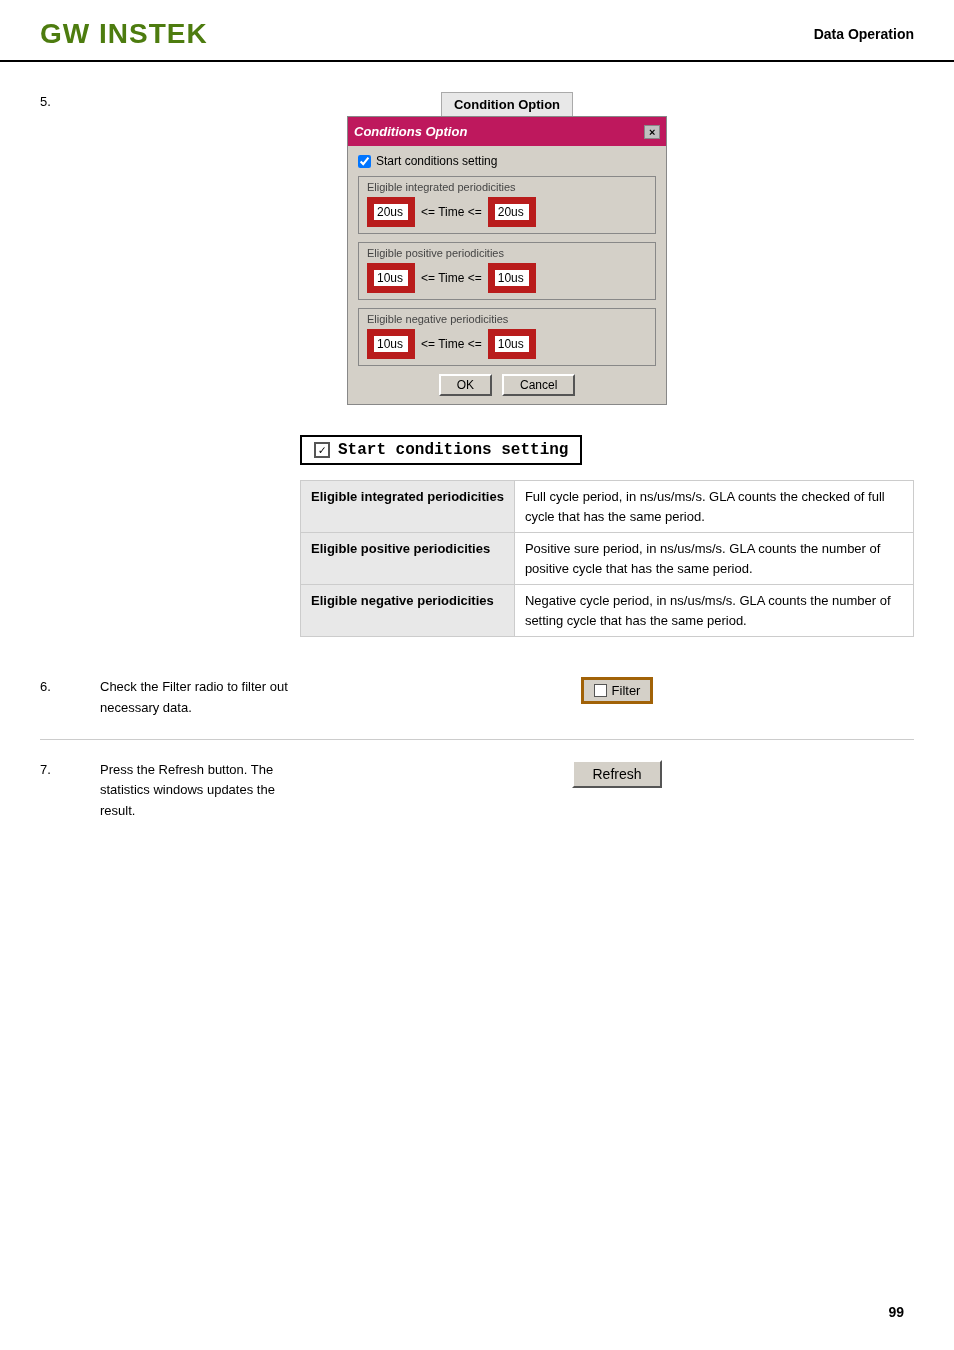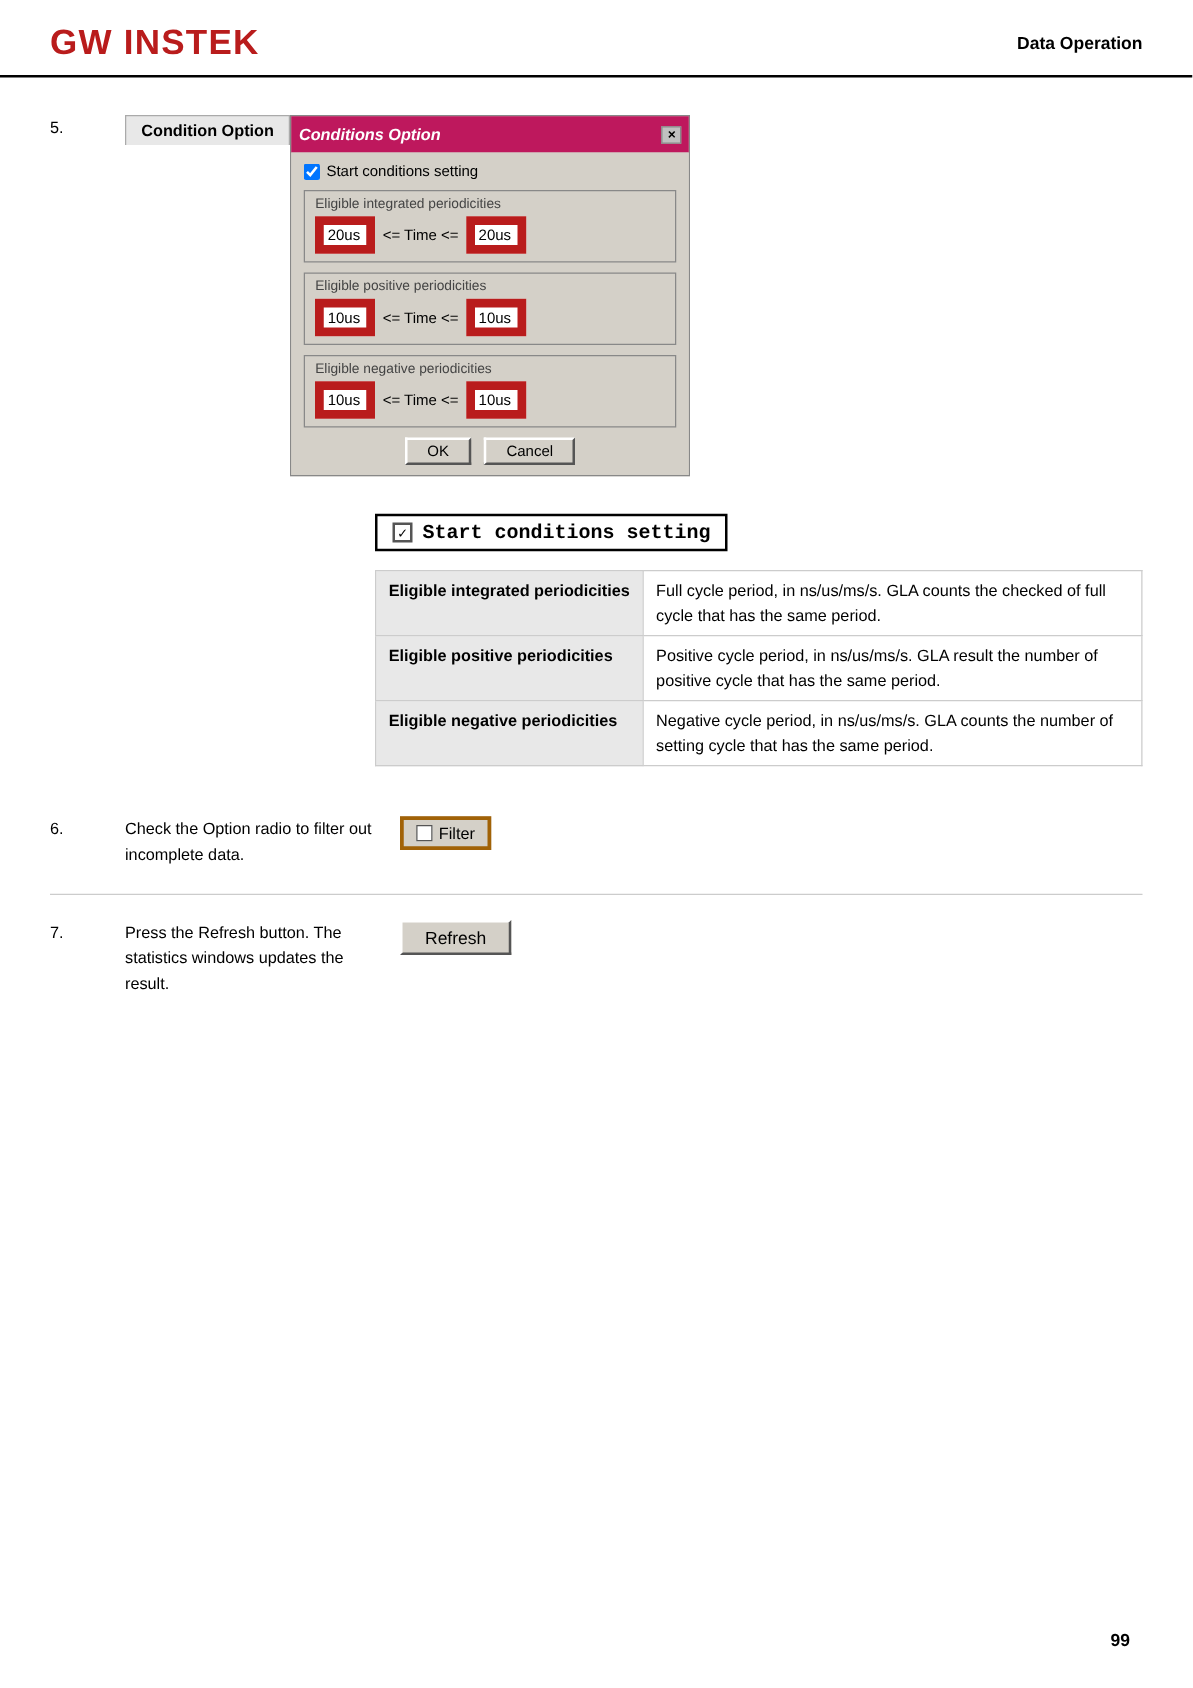"GW INSTEK" .logo { color: #b91c1c -> #4d7c0f }
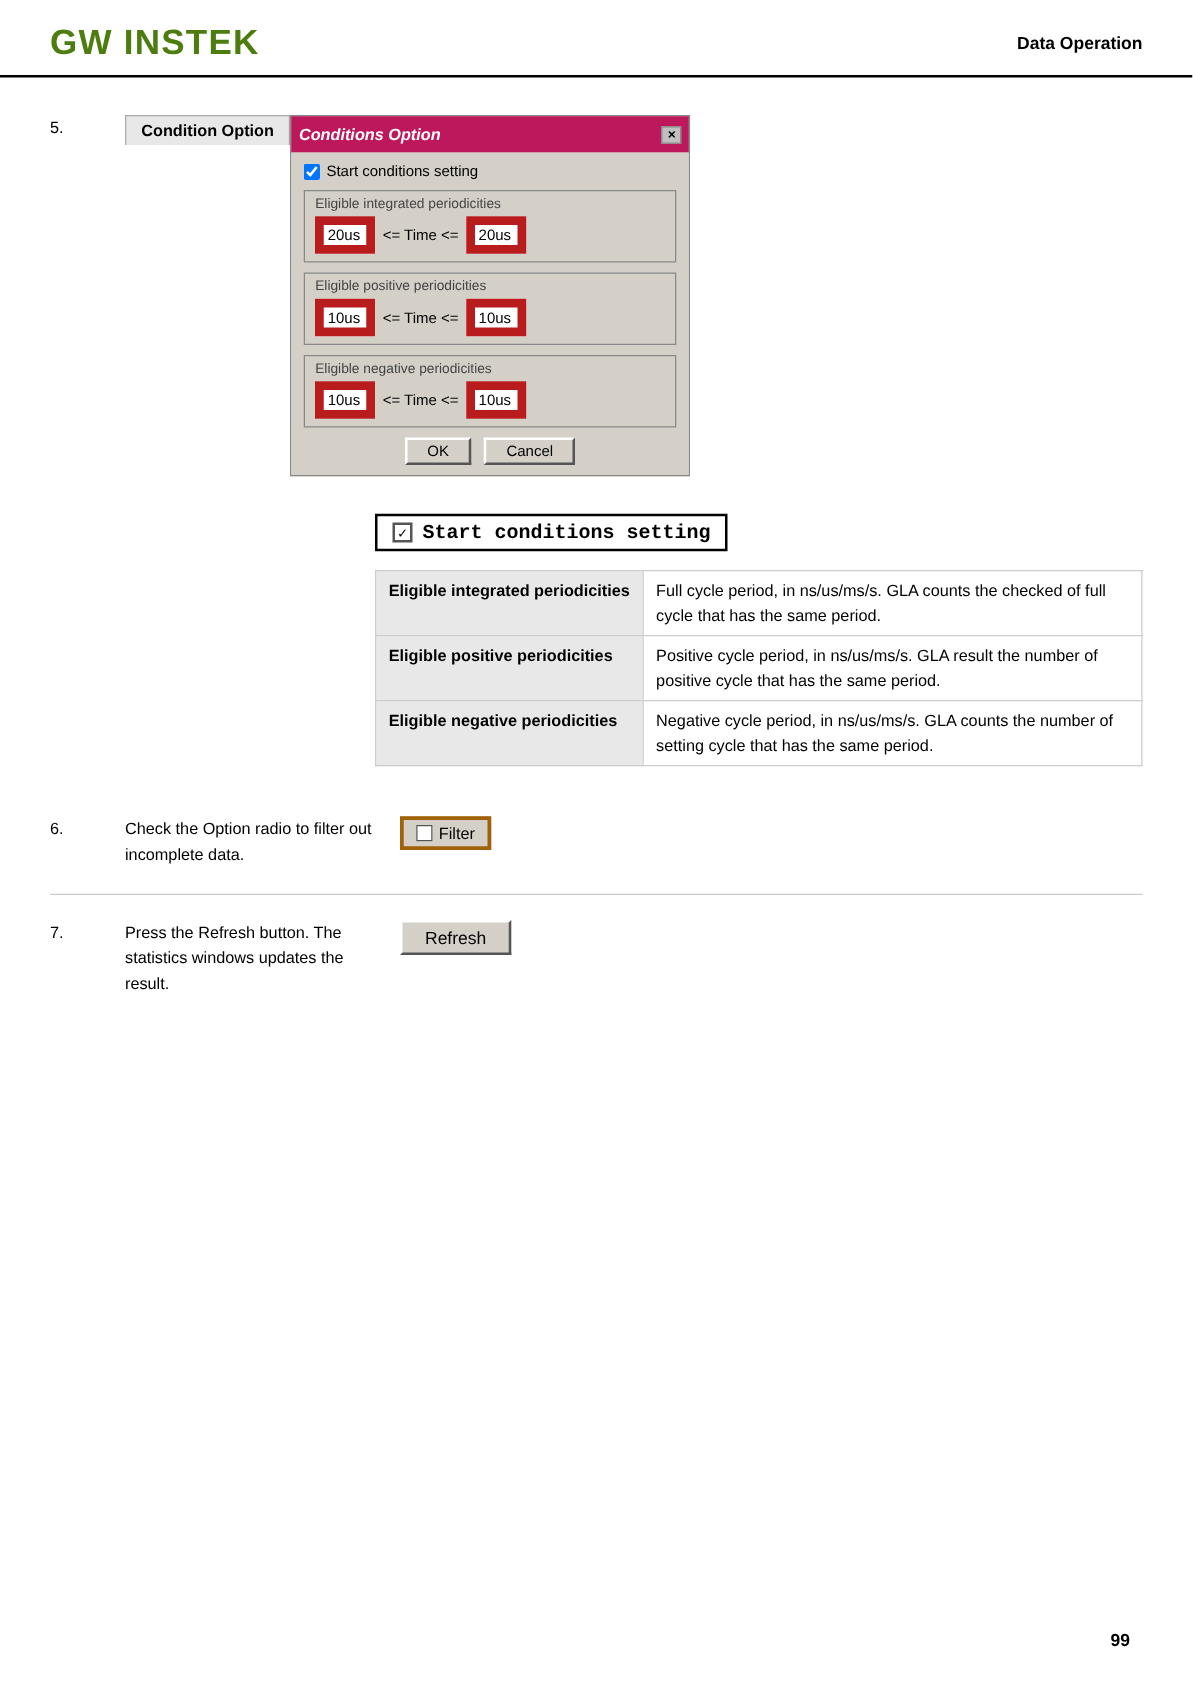"Condition Option" .step-visual { align-items: flex-start -> center; flex-direction: row -> column }
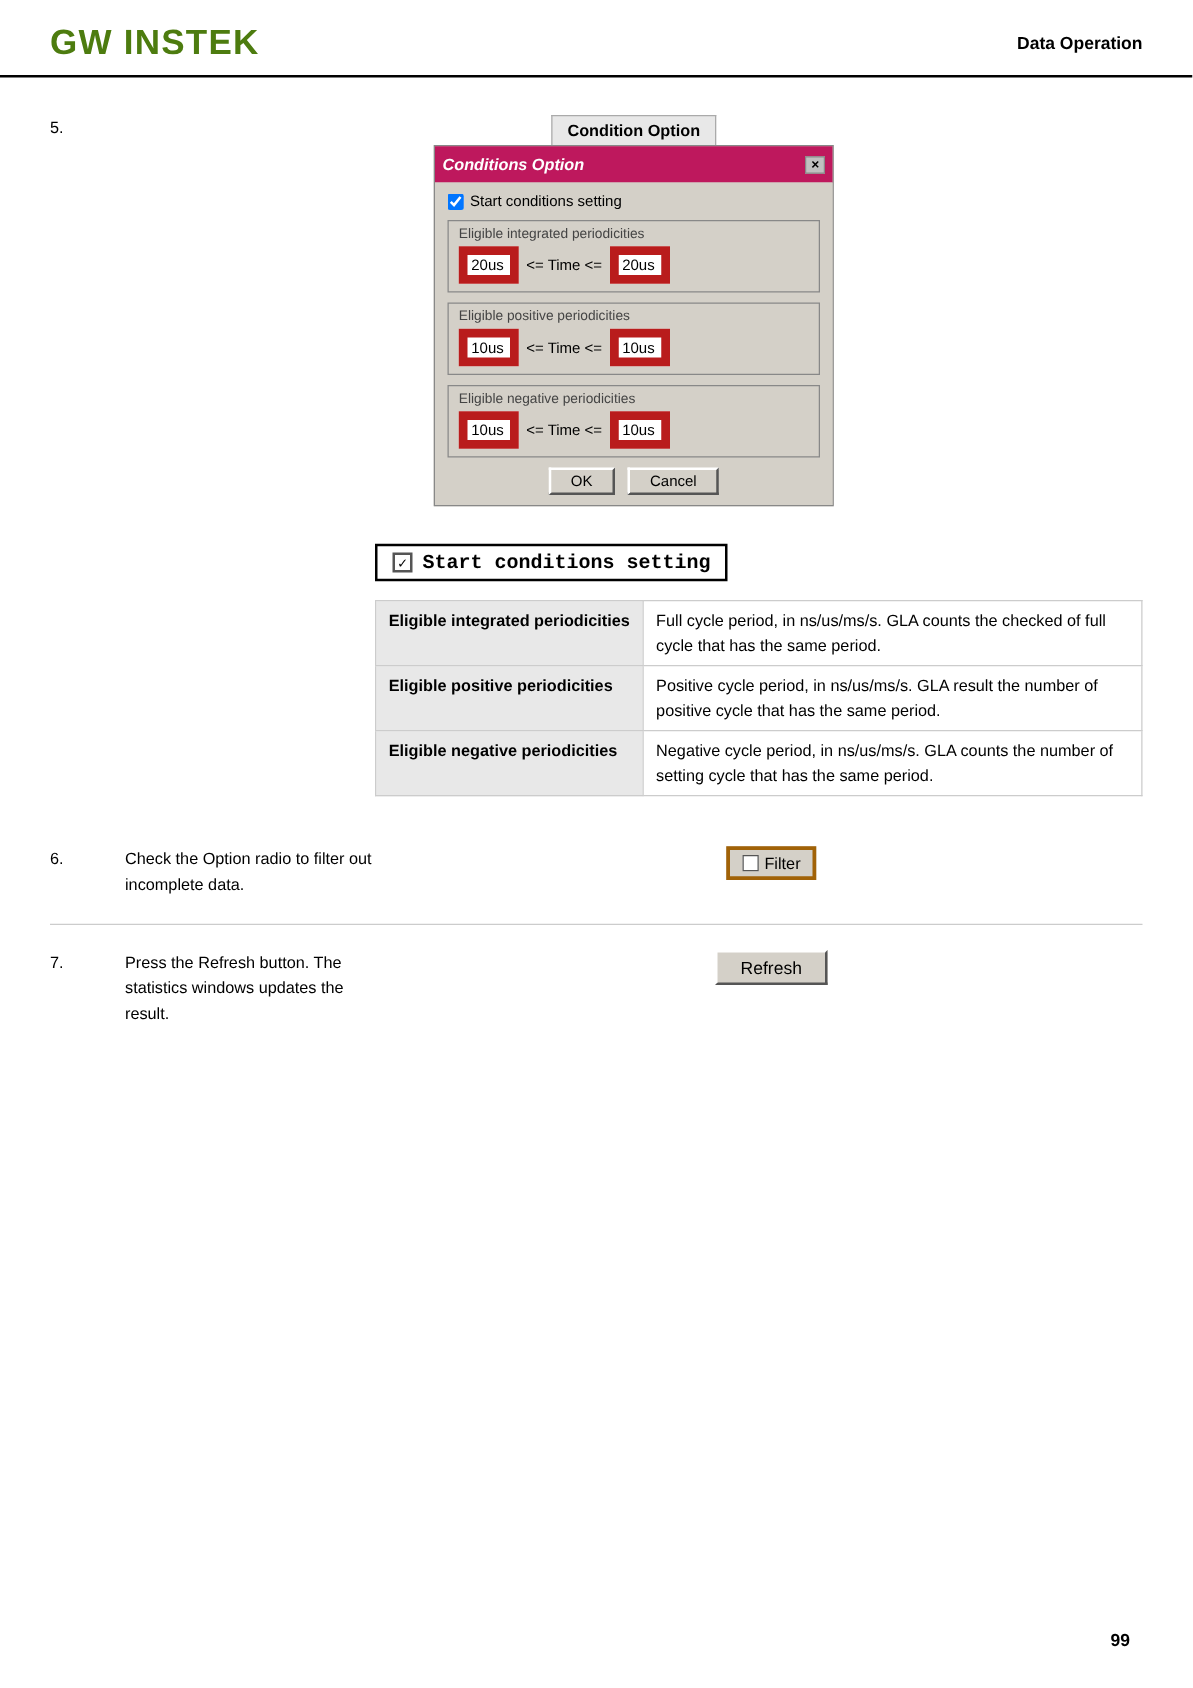"Positive cycle period, in ns/us/ms/s." td { text: cycle period, in ns/us/ms/s. GLA result -> sure period, in ns/us/ms/s. GLA counts }
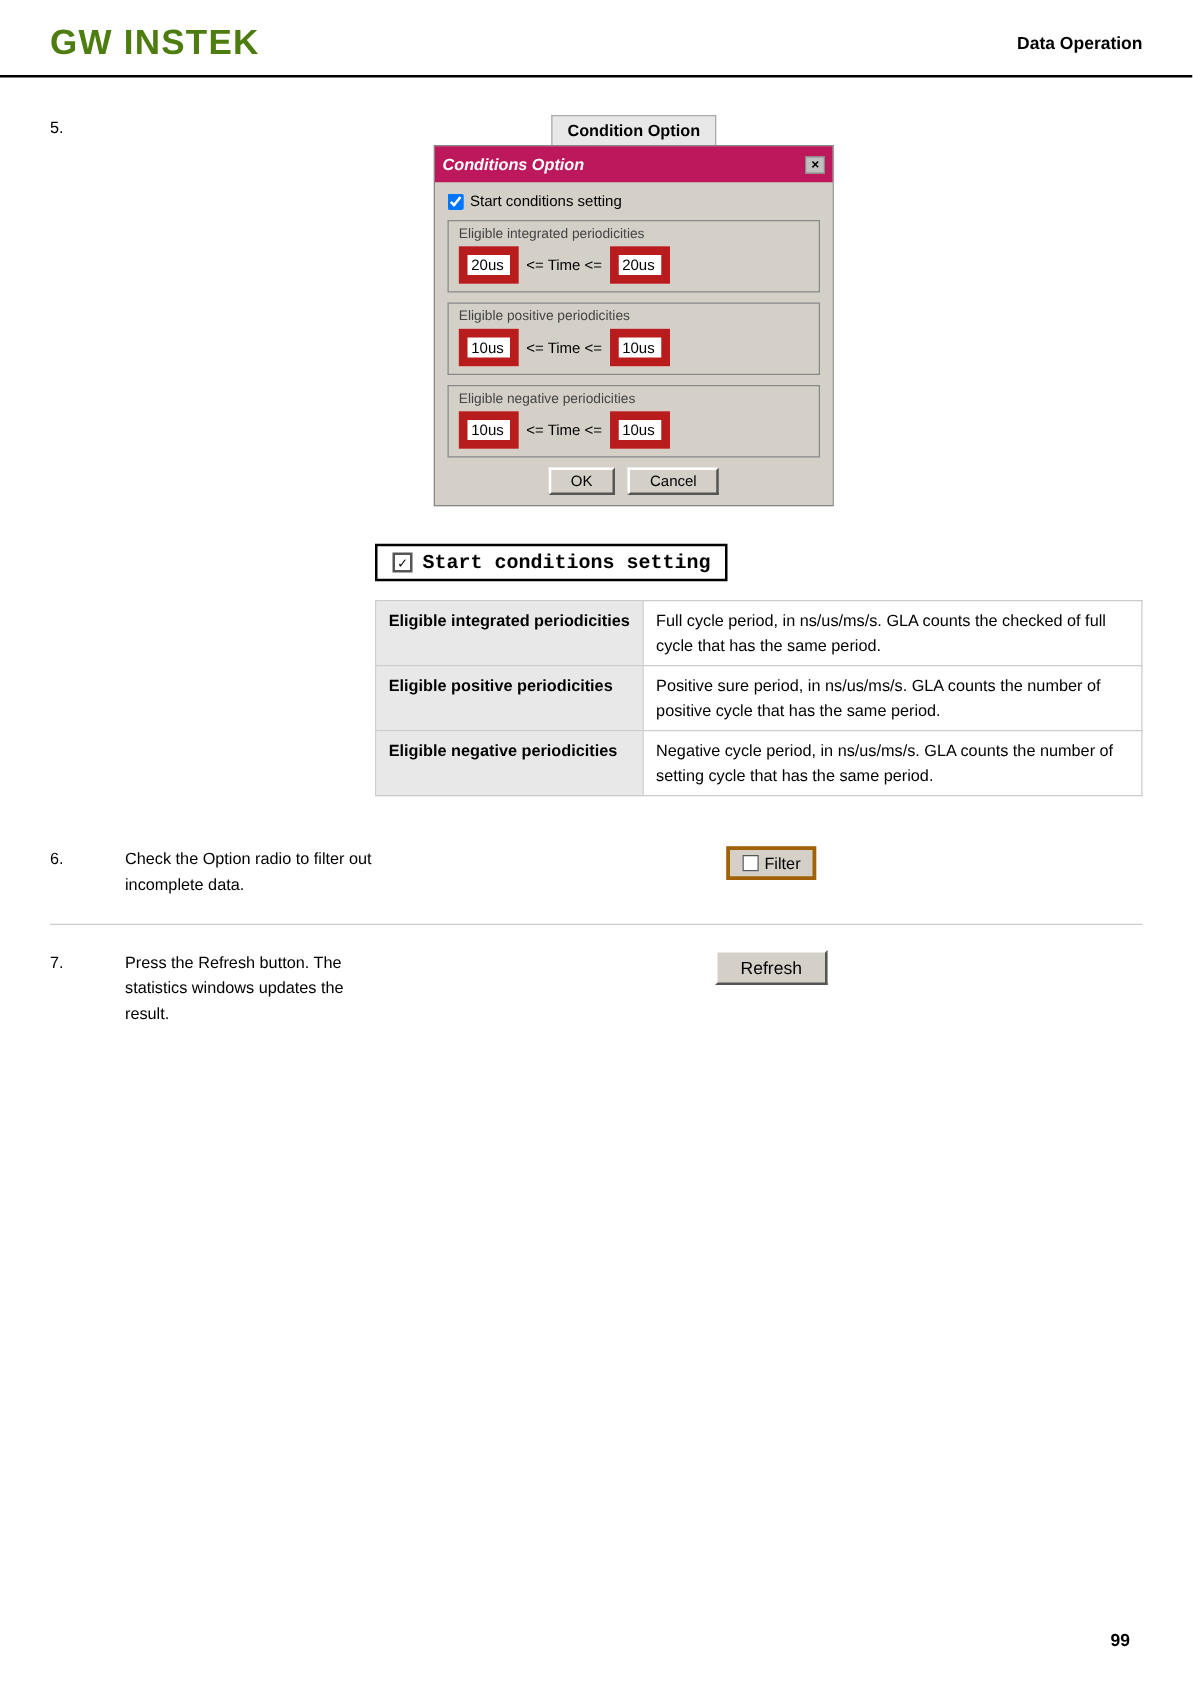"Check the Option radio to" div.step-text { text: Option radio to filter out incomplete -> Filter radio to filter out necessary }
